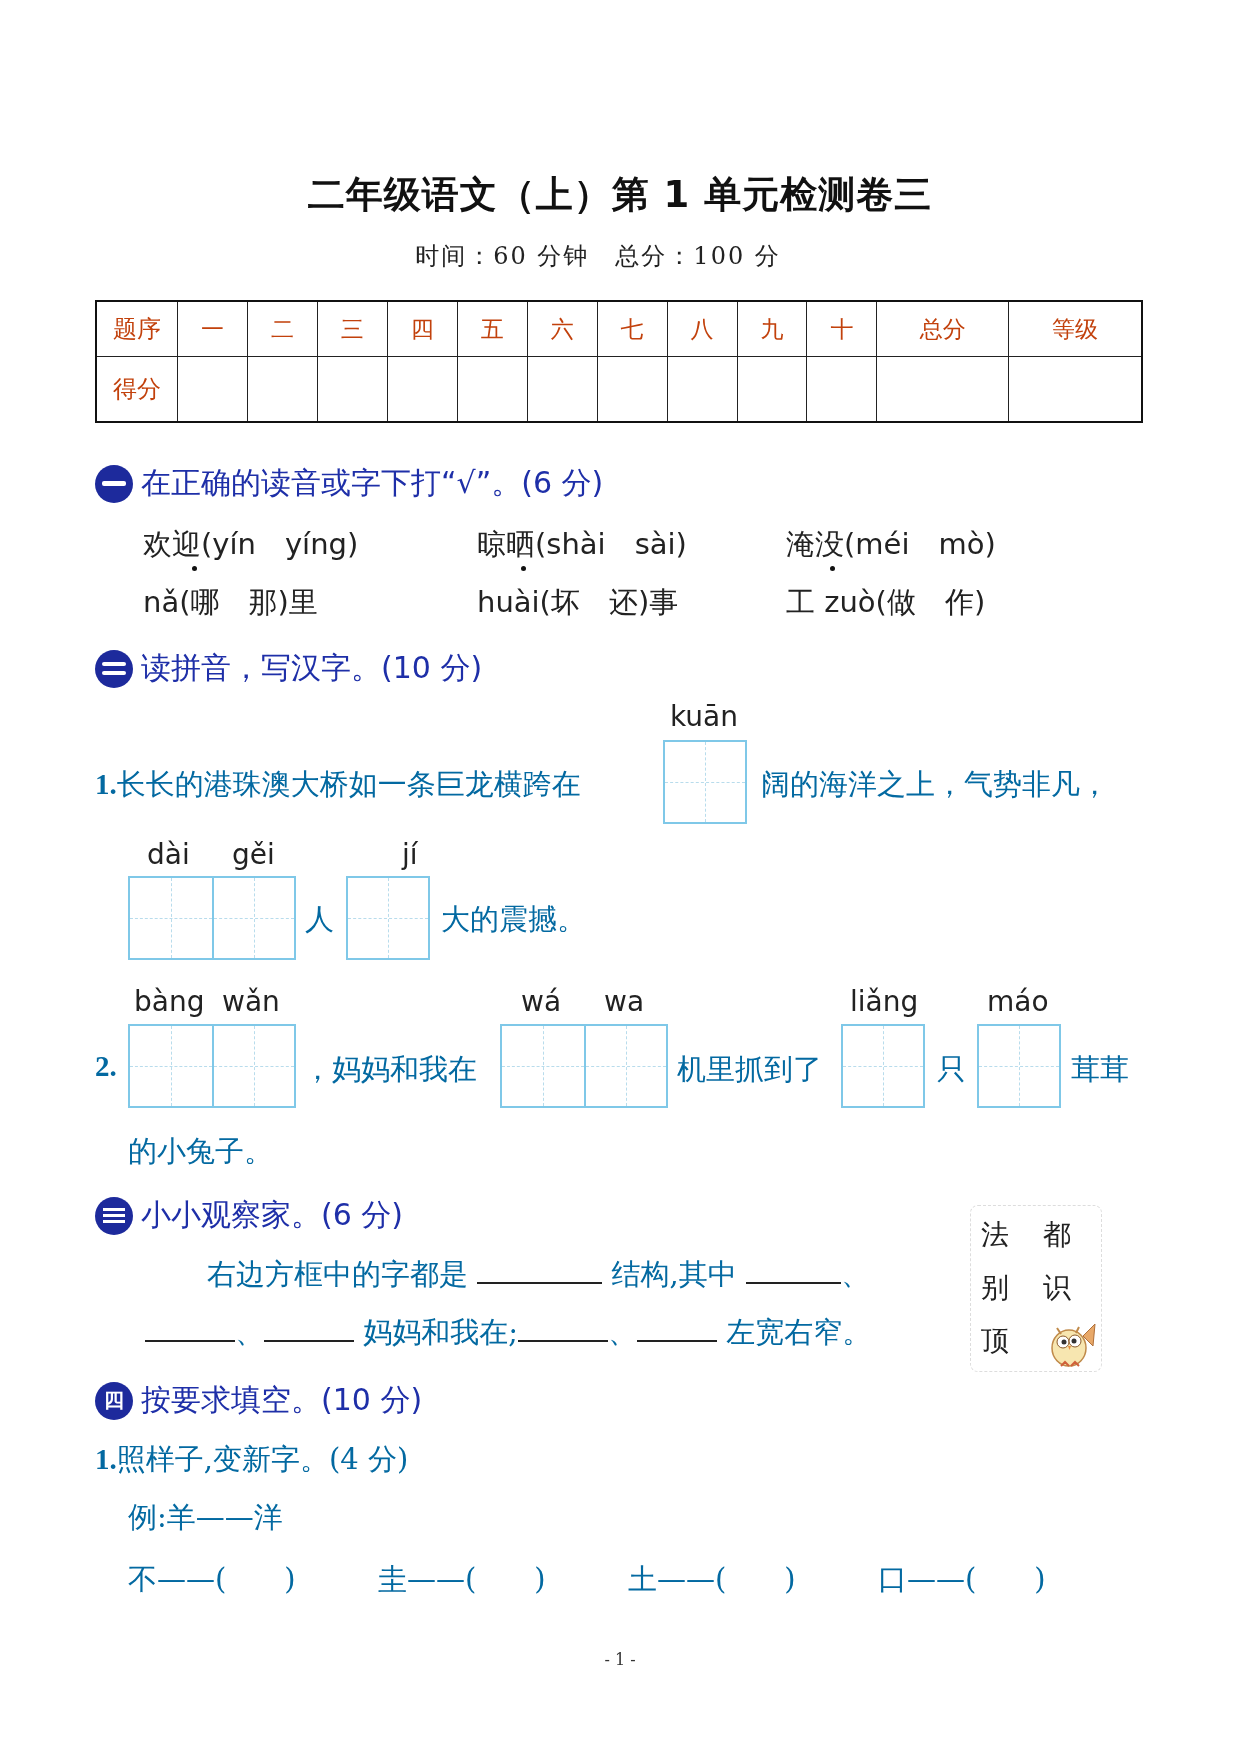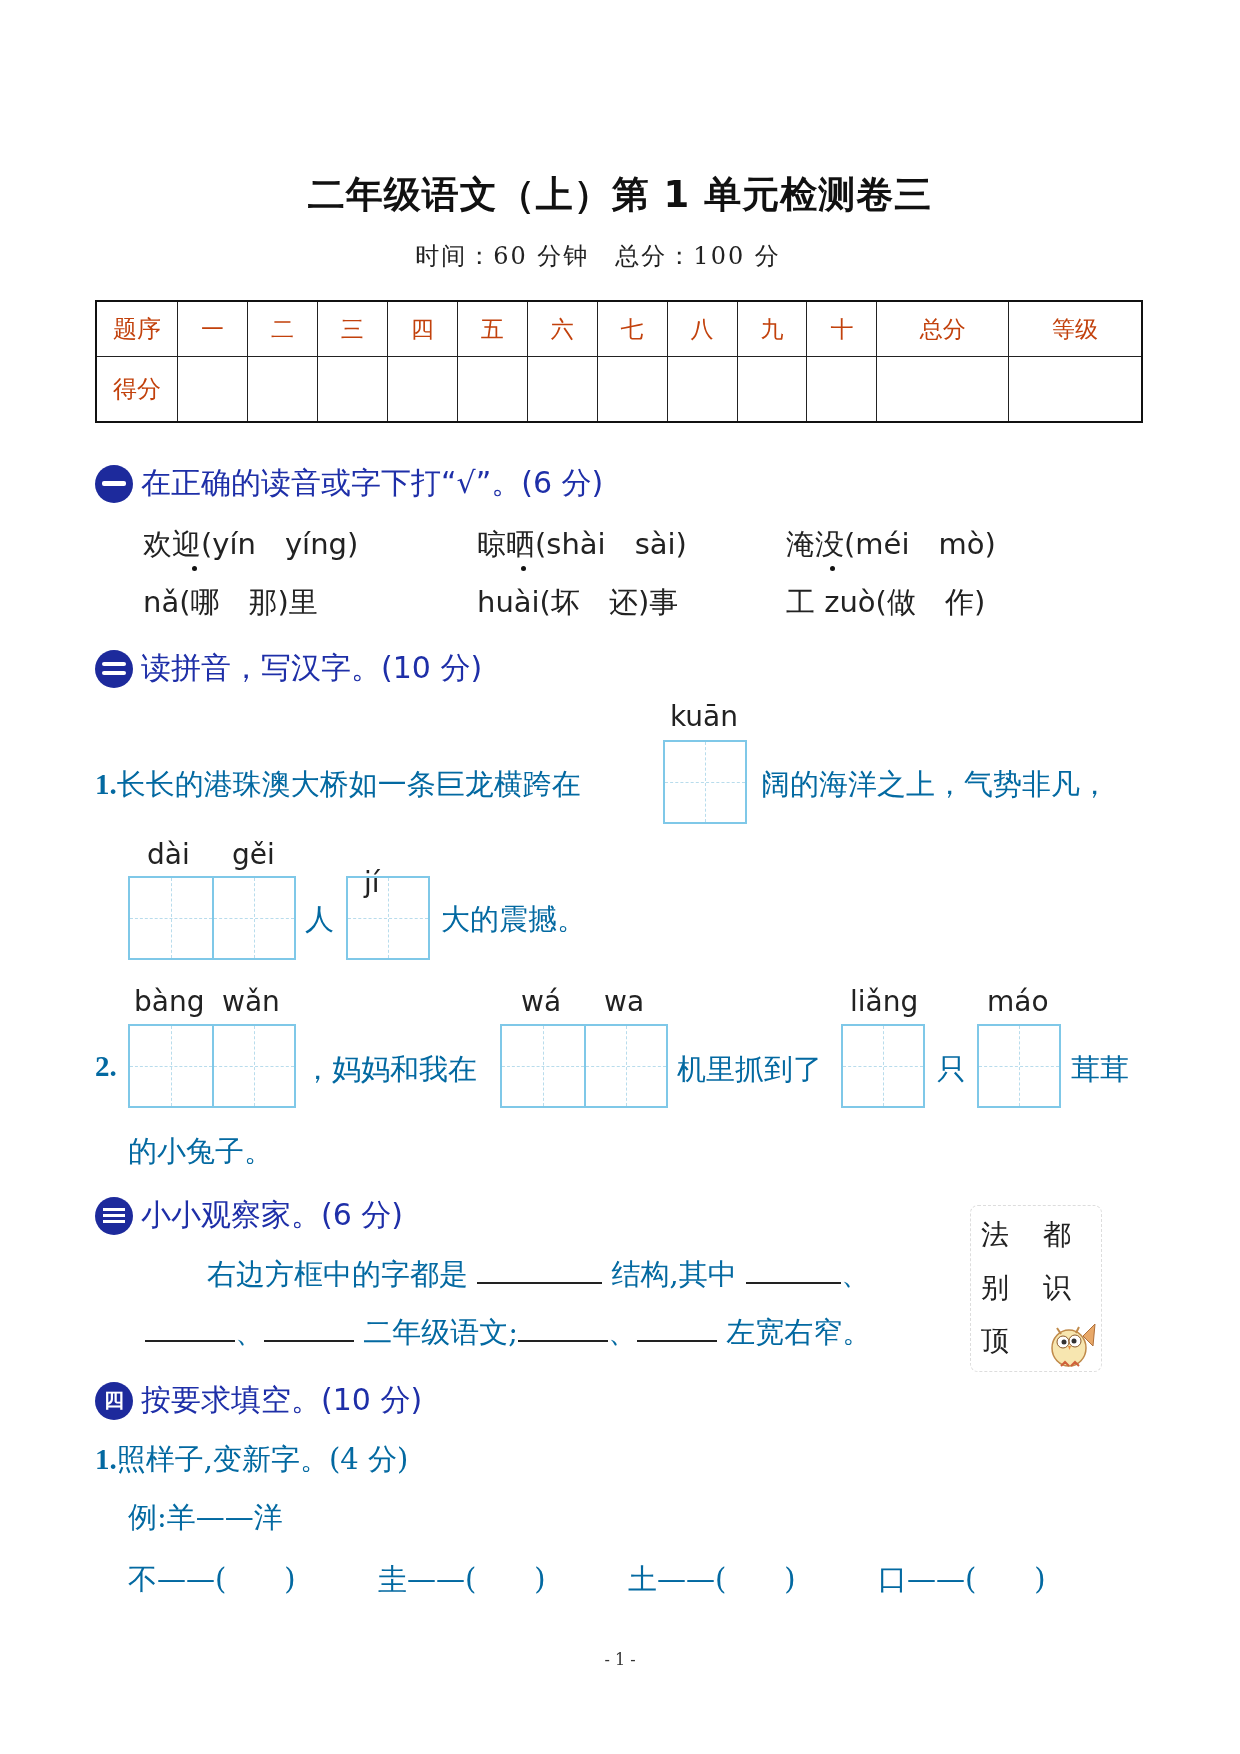"jí" div.abs { left: 364px -> 402px; margin-top: 28px -> none }
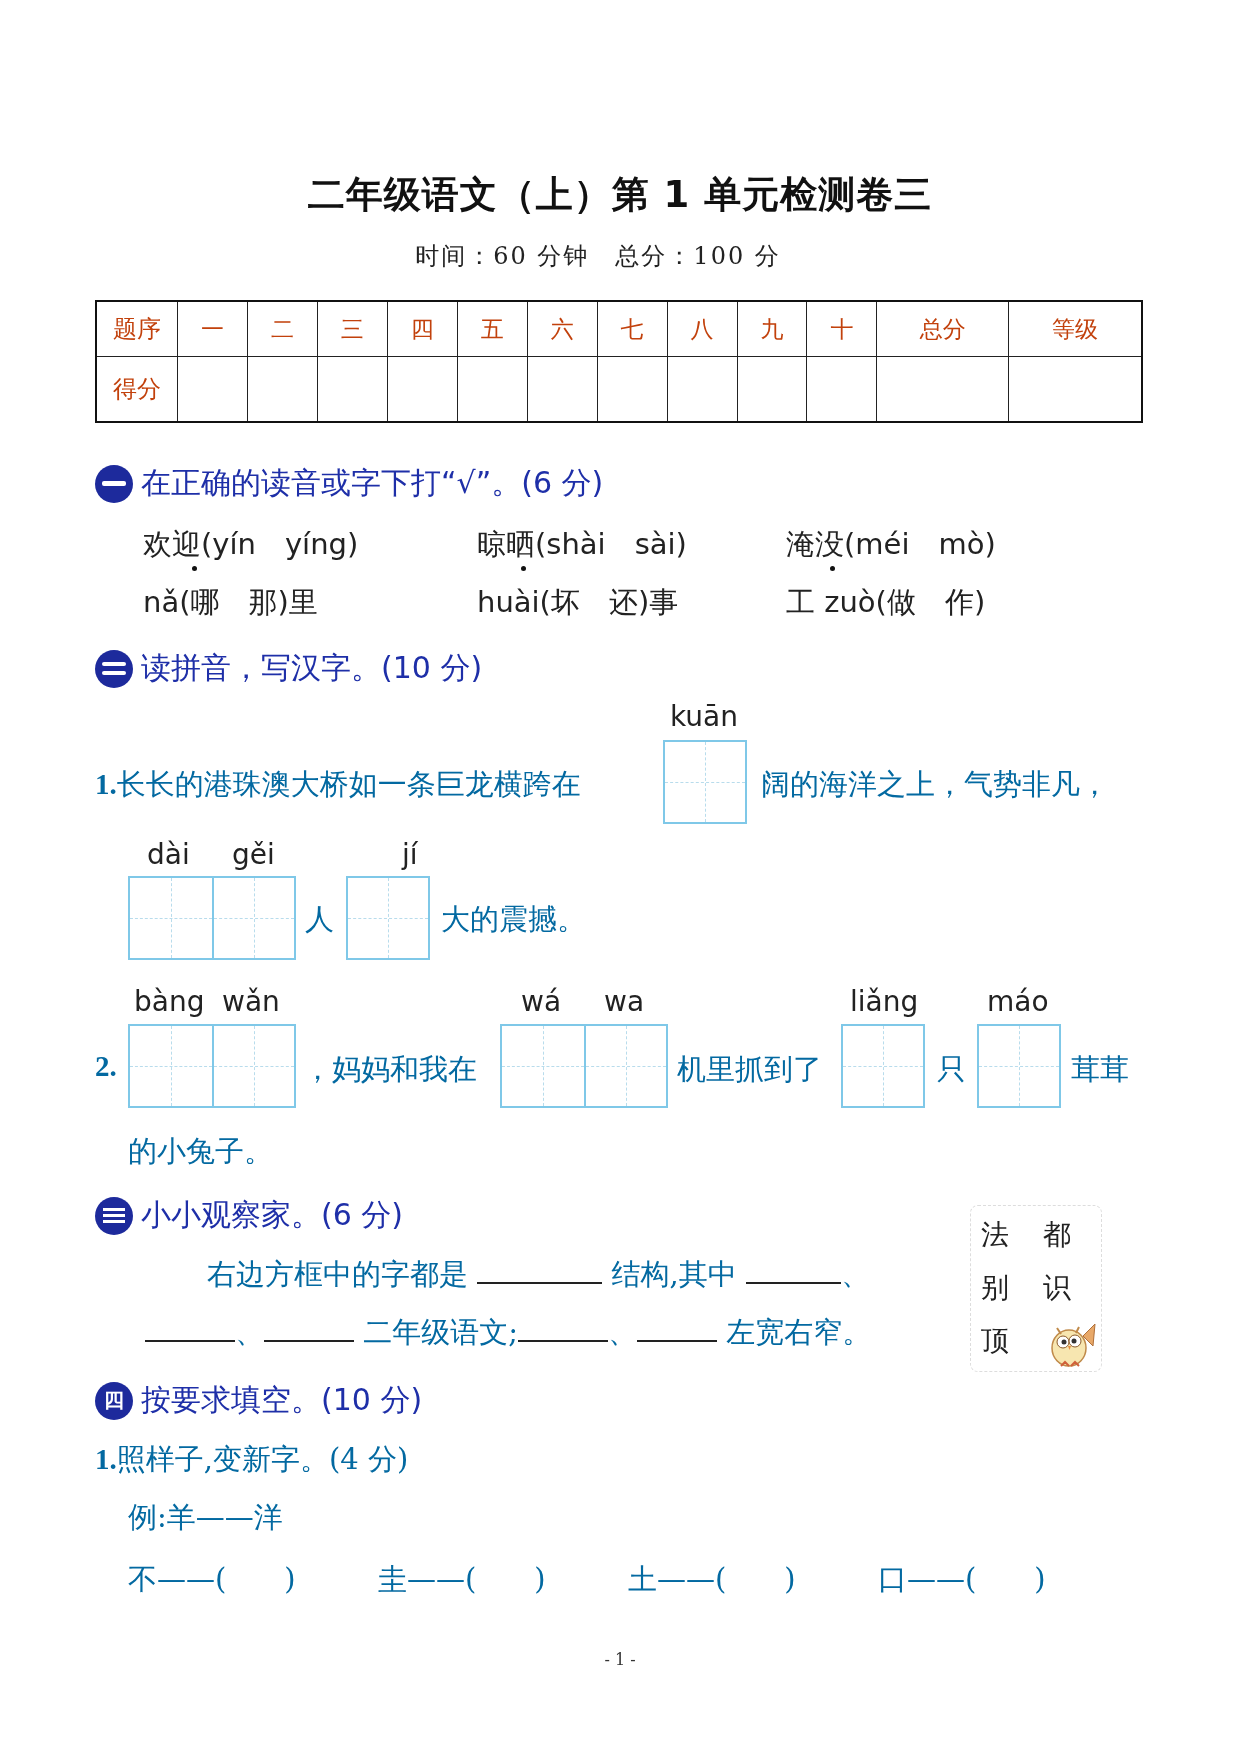"二年级语文;" span { text: 二年级语文 -> 妈妈和我在 }
